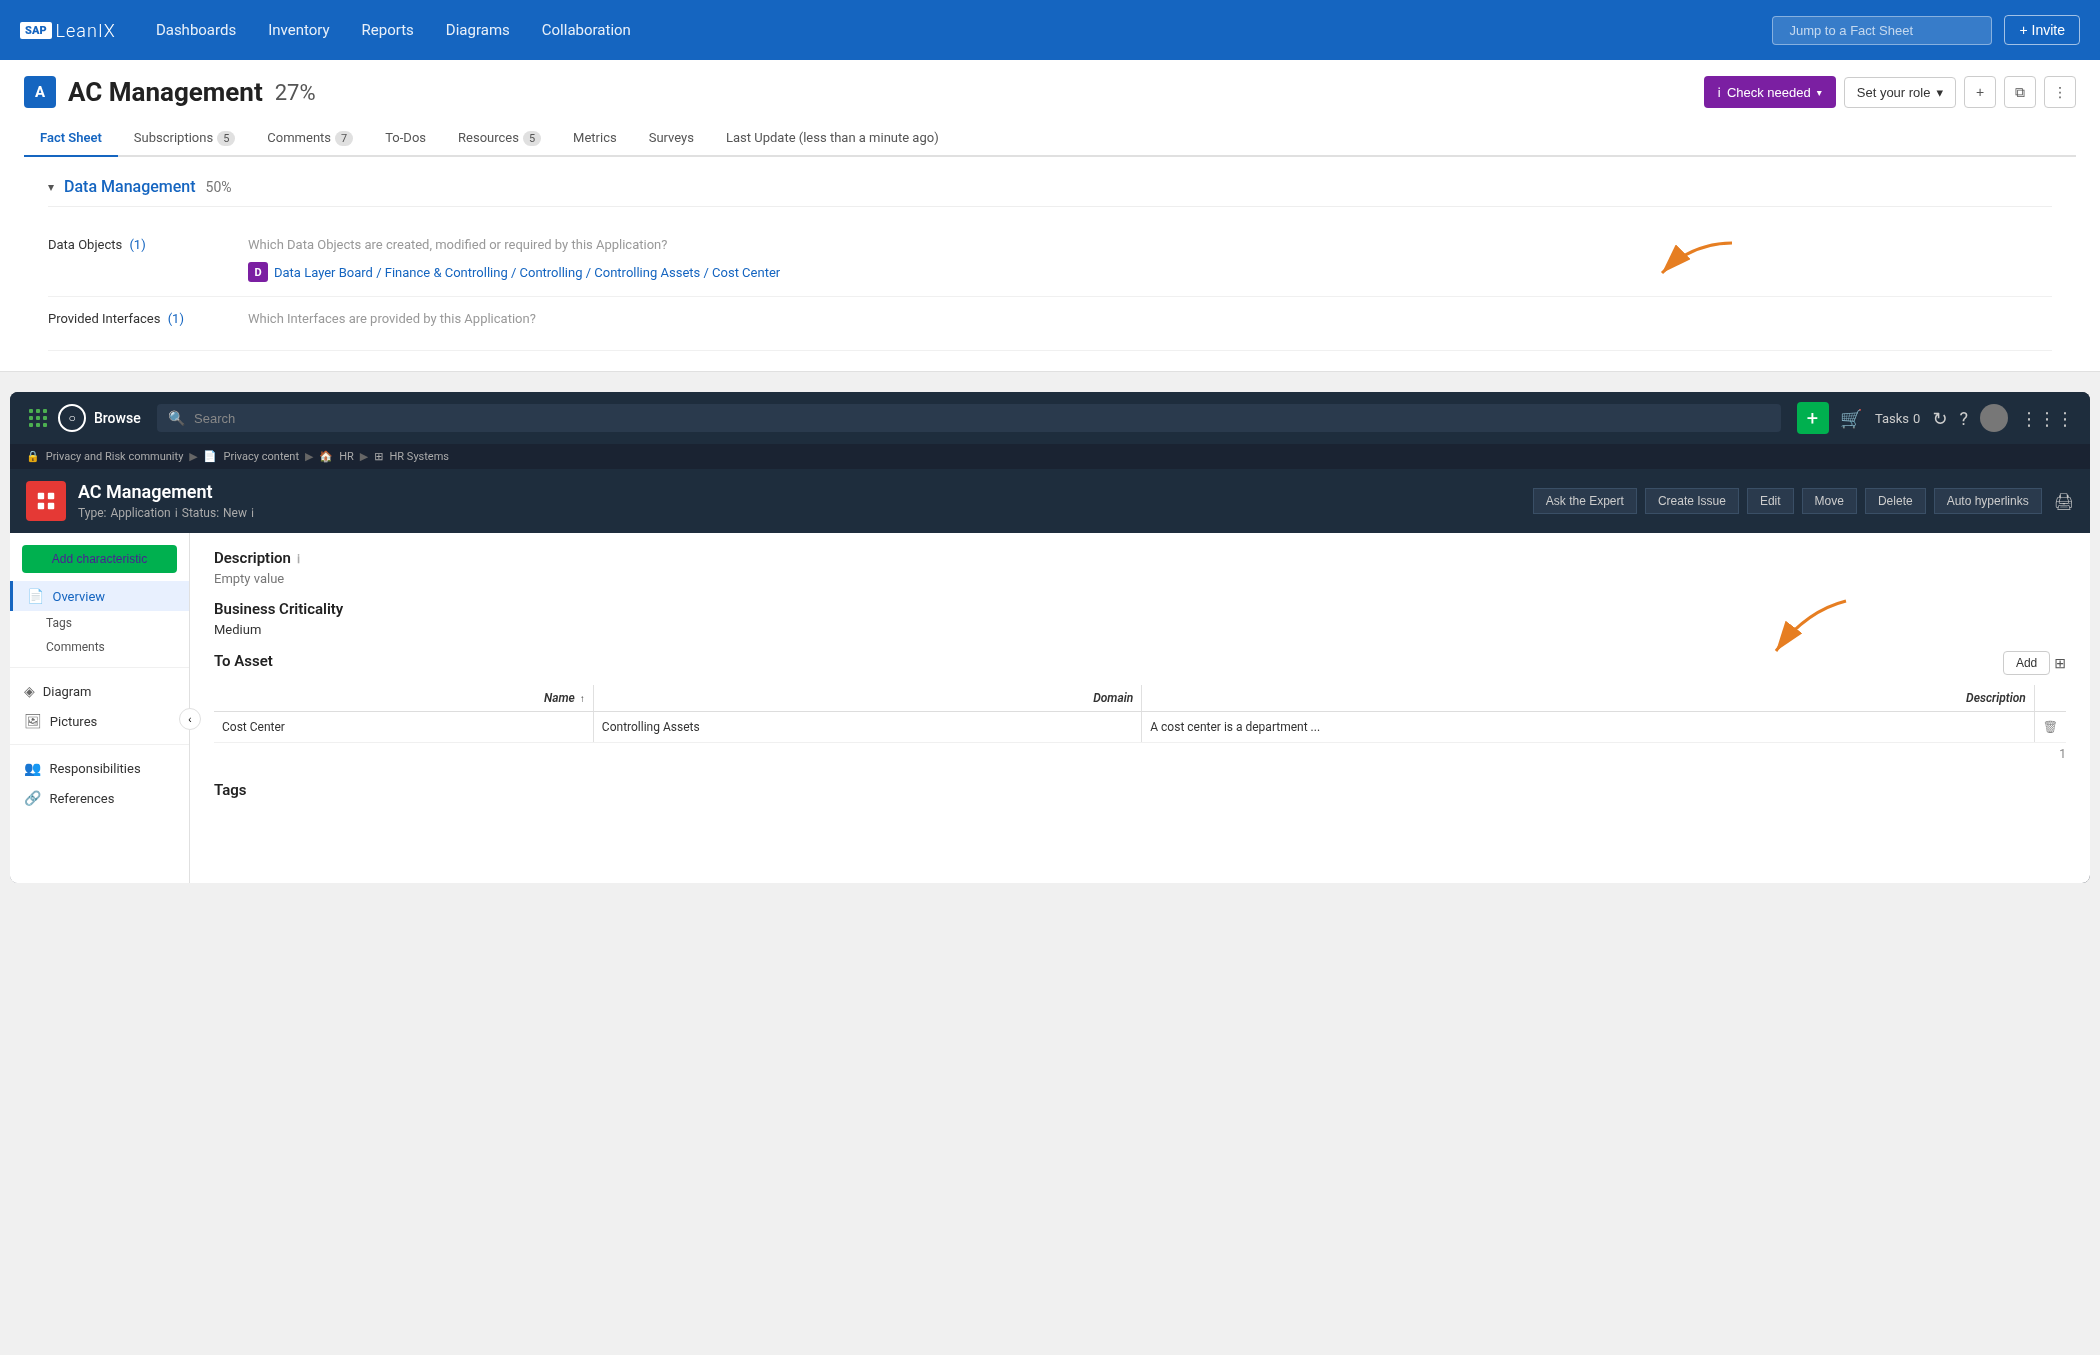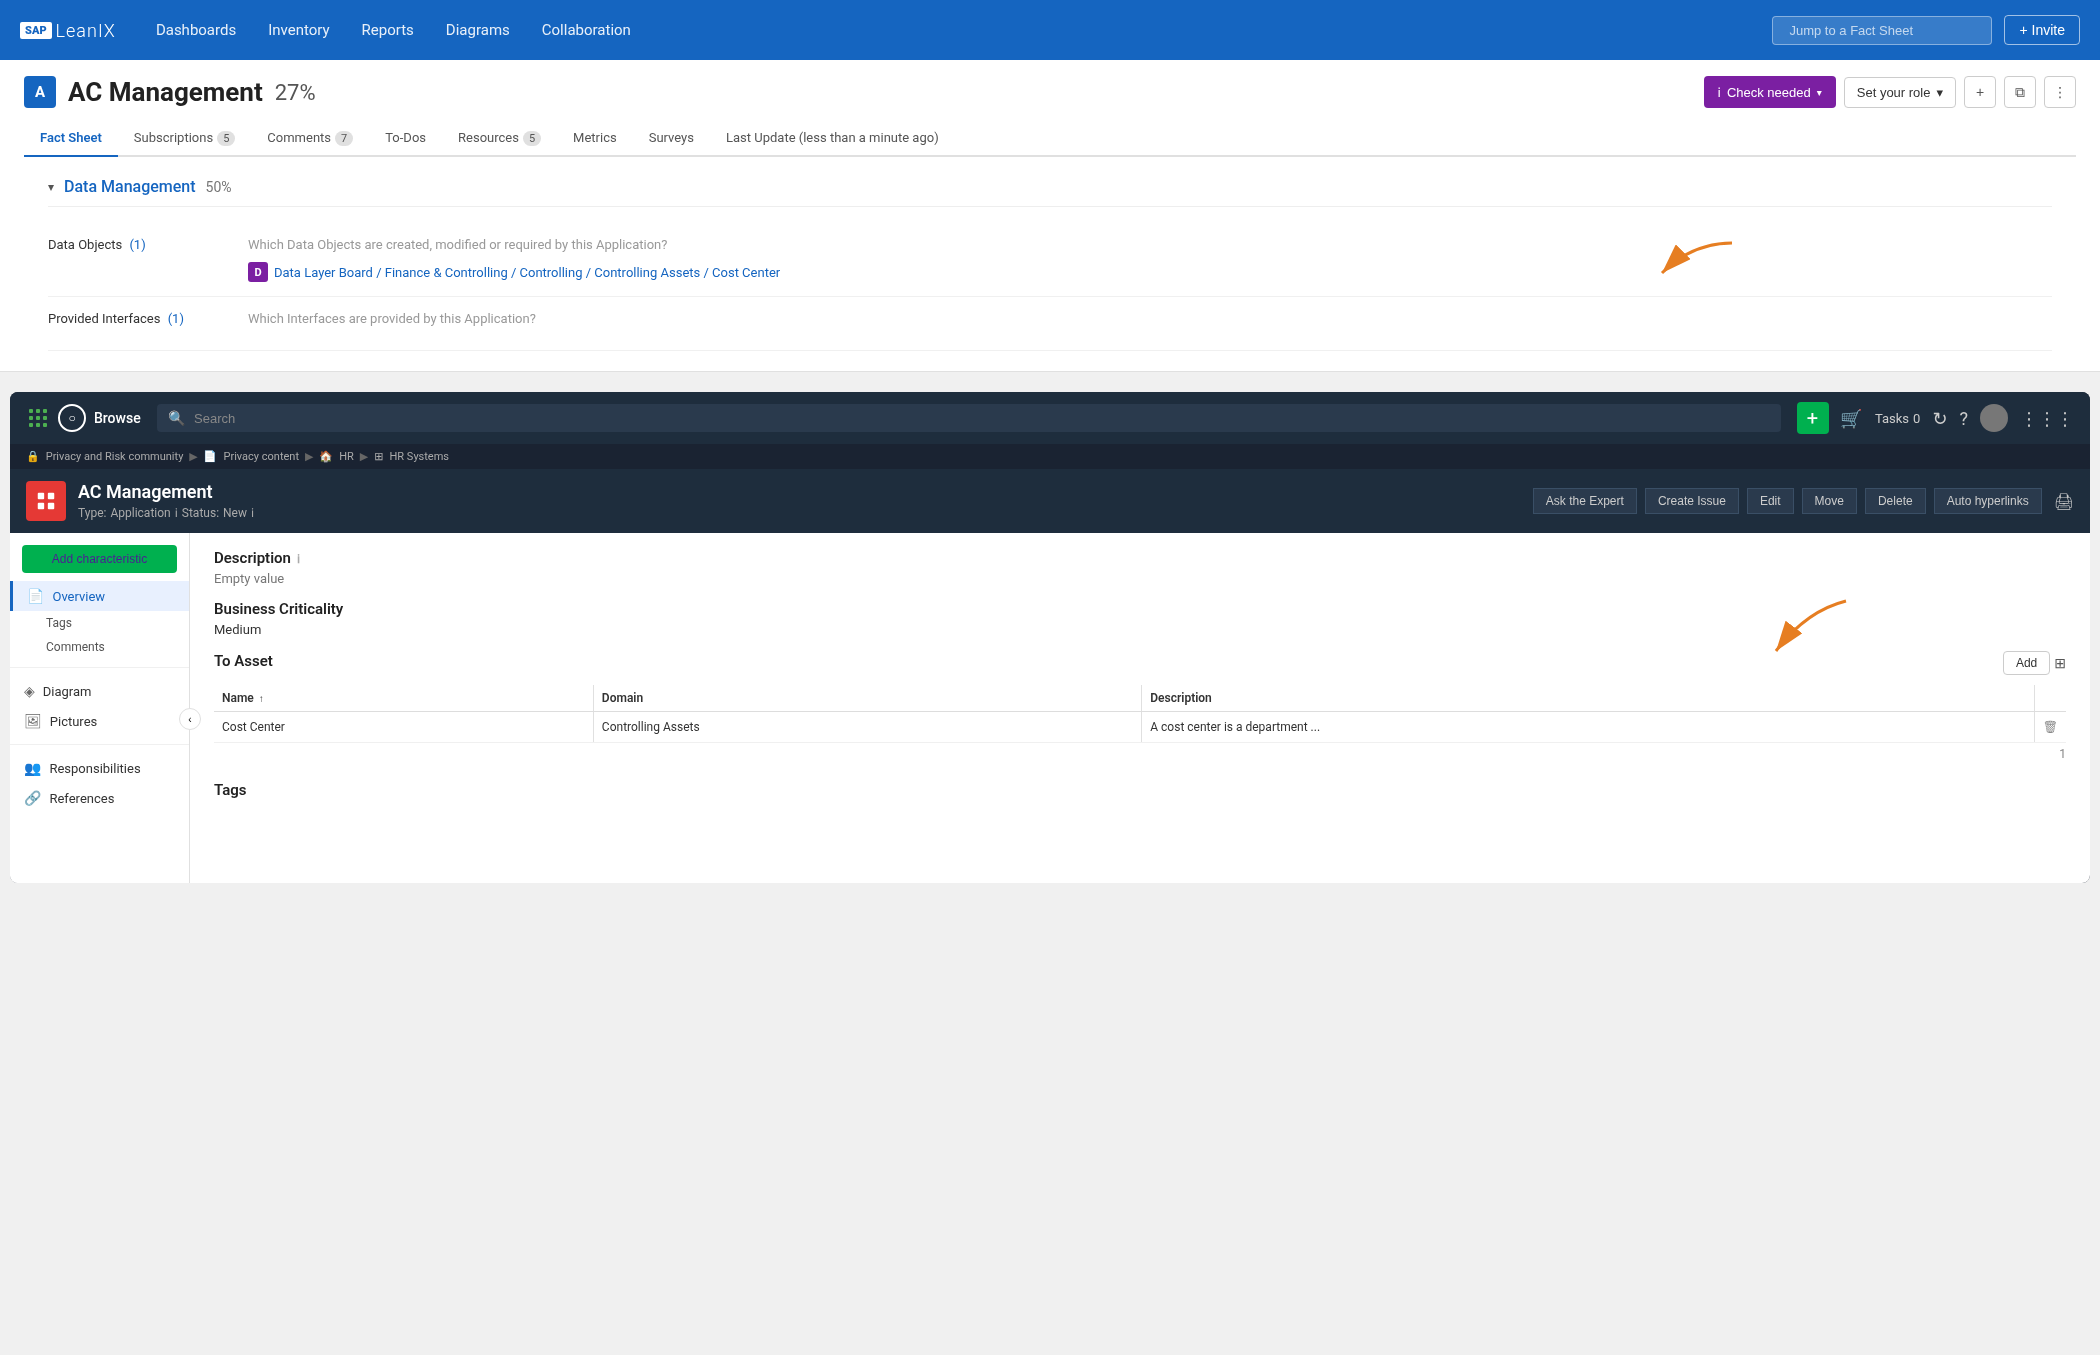"Name ↑" .asset-table th { font-style: none -> italic; text-align: left -> right }
